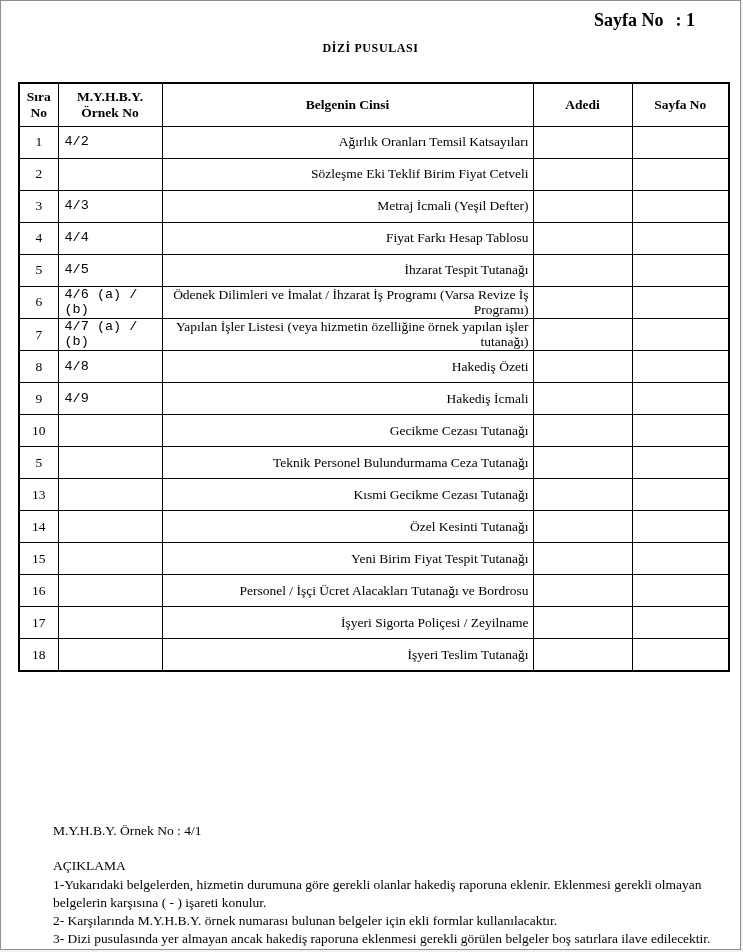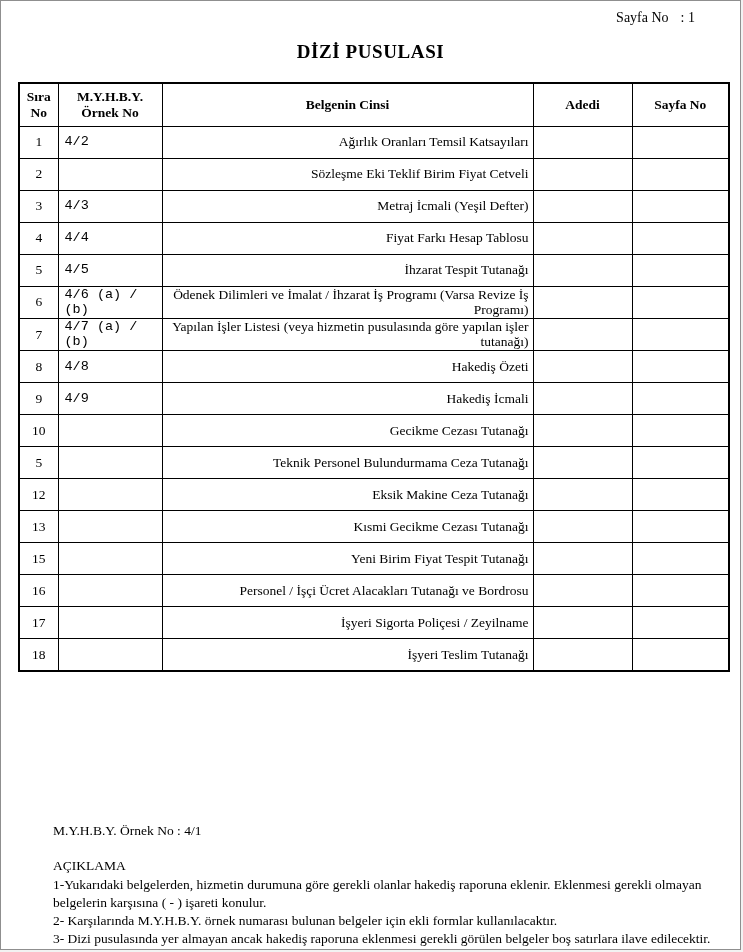"Sayfa No : 1" .sayfa-top { font-size: 14px -> 18px; font-weight: normal -> bold }
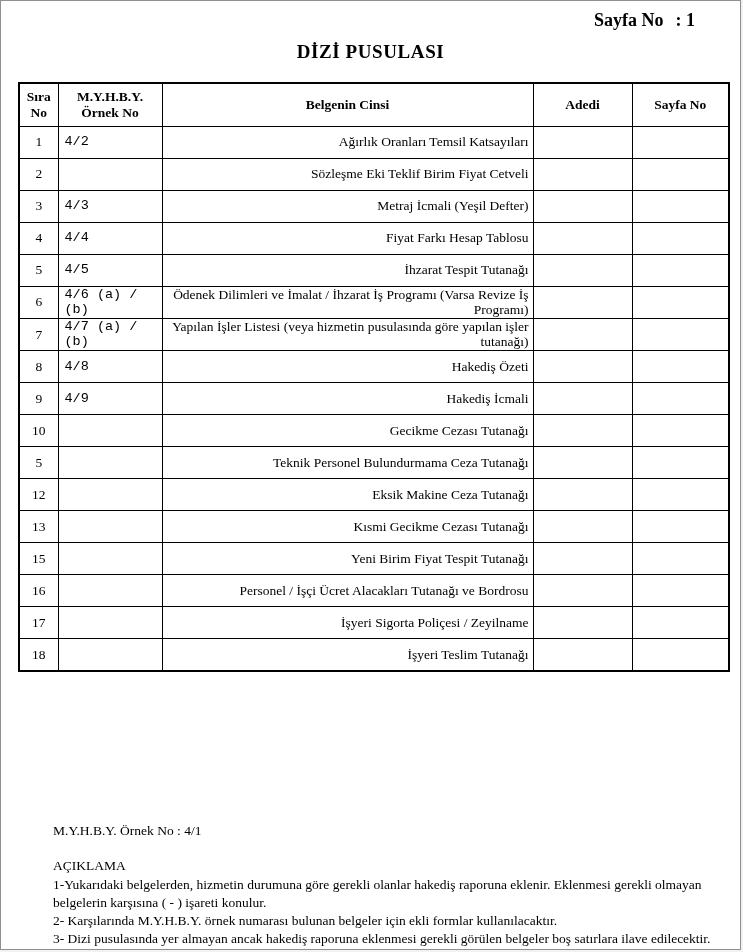"DİZİ PUSULASI" .doc-title { font-size: 19px -> 12px }
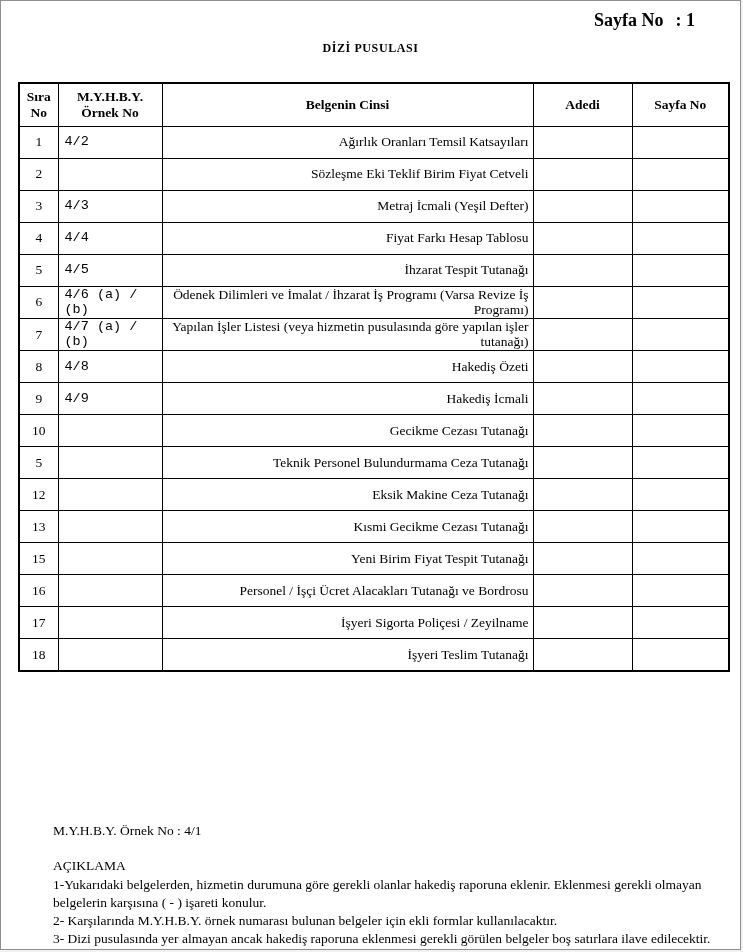"Yapılan İşler Listesi (veya hizmetin" td.c-belge { text: pusulasında göre -> özelliğine örnek }
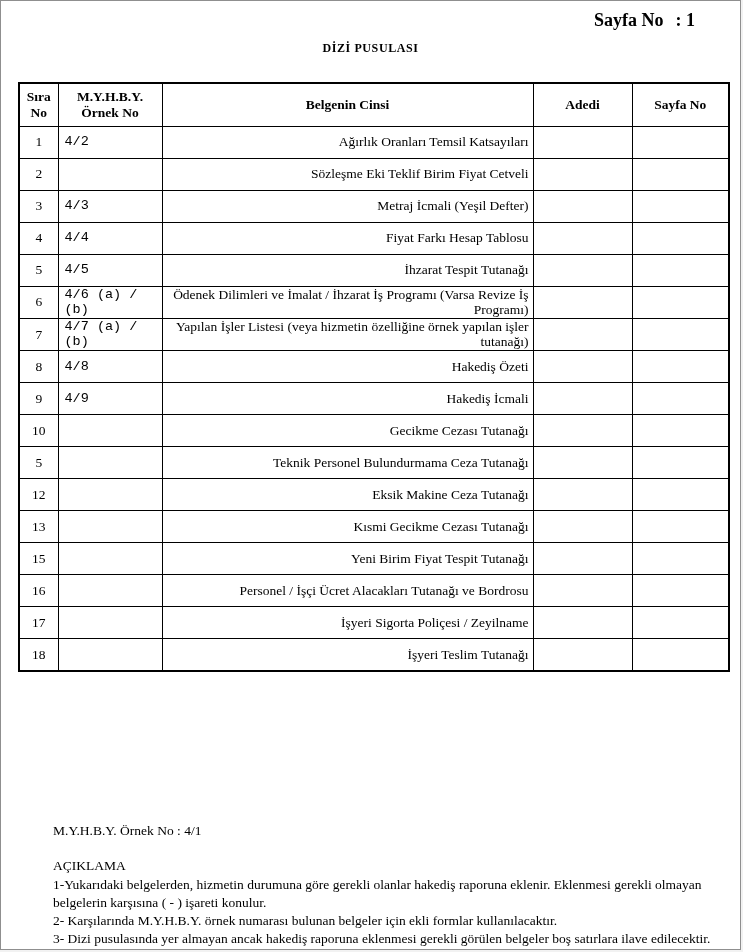"12" tr { html: <tr> <td>12</td> <td></td> <td>Eksik Makine Ceza Tutanağı</td> <td></td> <td></td> </tr> -> none }
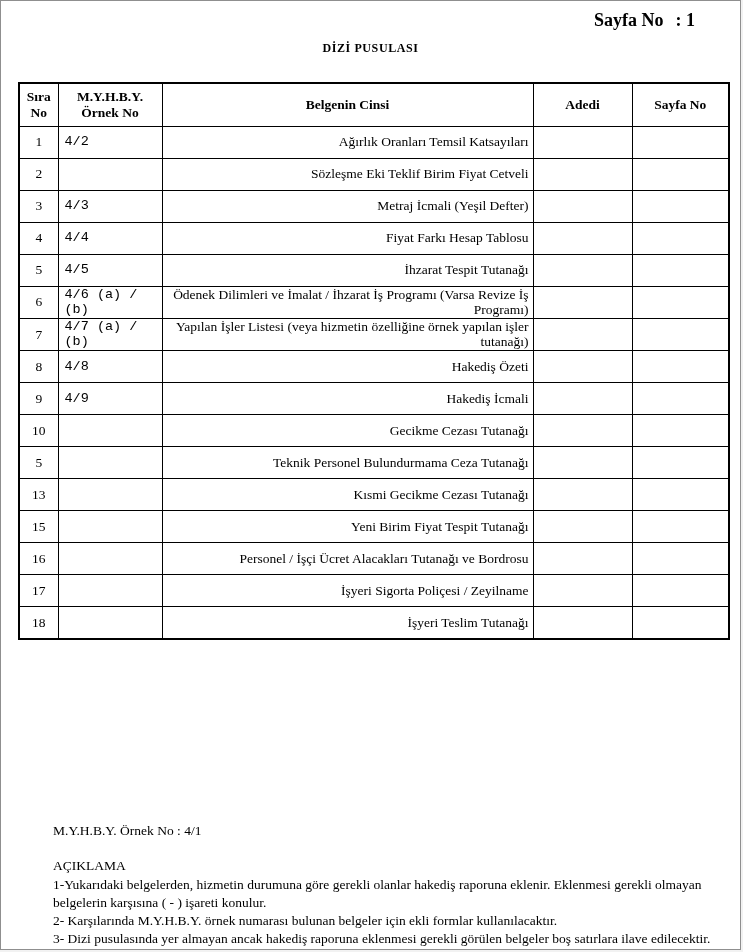"14" tr { html: none -> <tr> <td>14</td> <td></td> <td>Özel Kesinti Tutanağı</td> <td></td> <td></td> </tr> }
